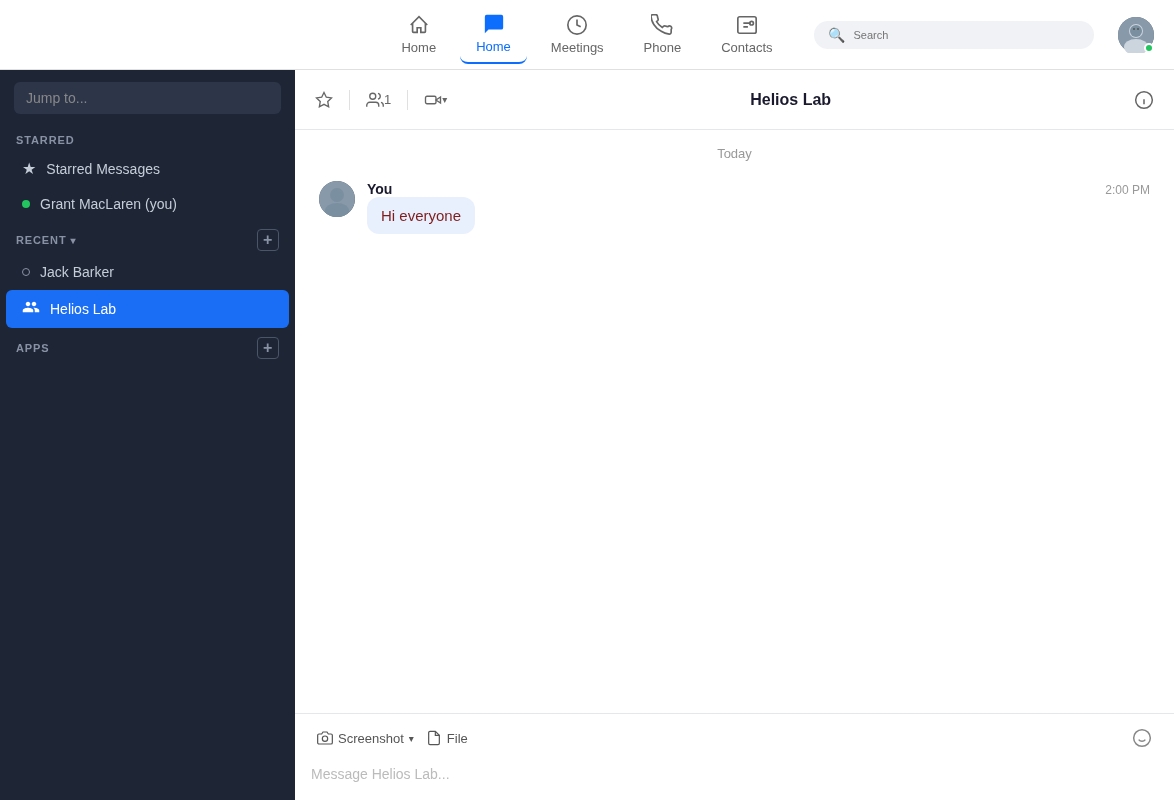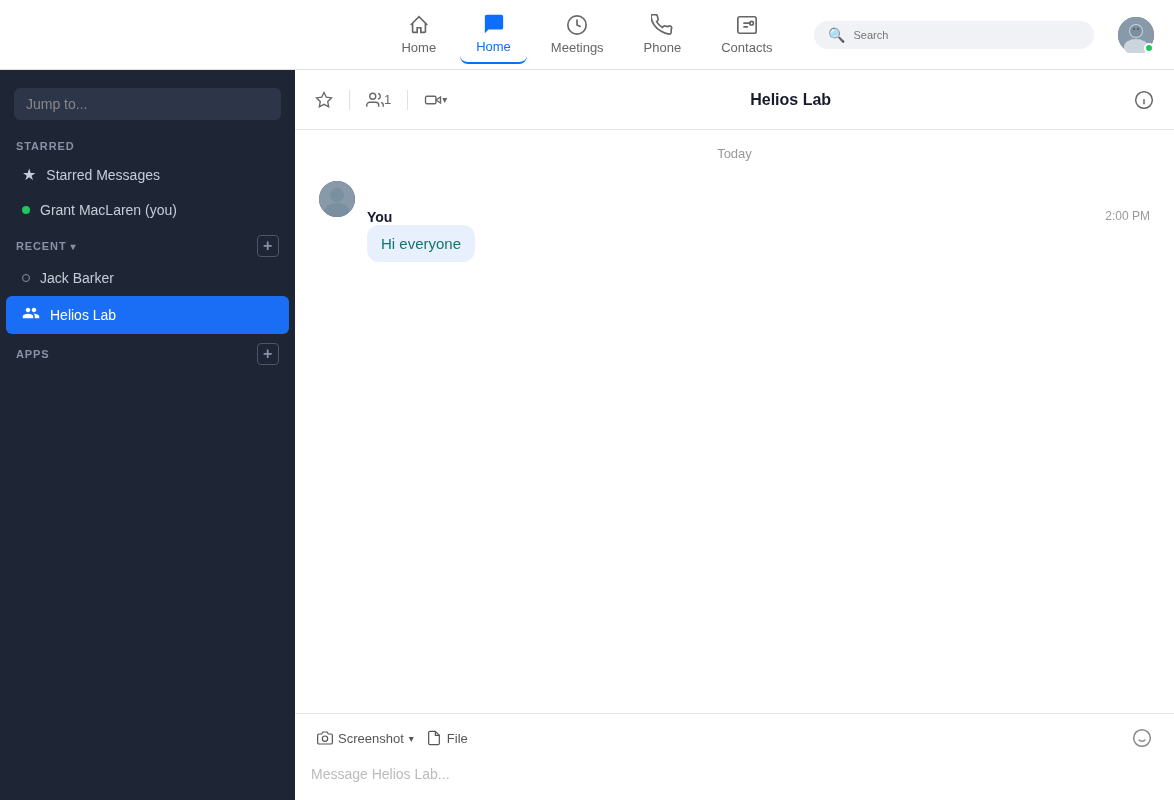"Jump to..." .sidebar-search input { margin-top: 6px -> none }
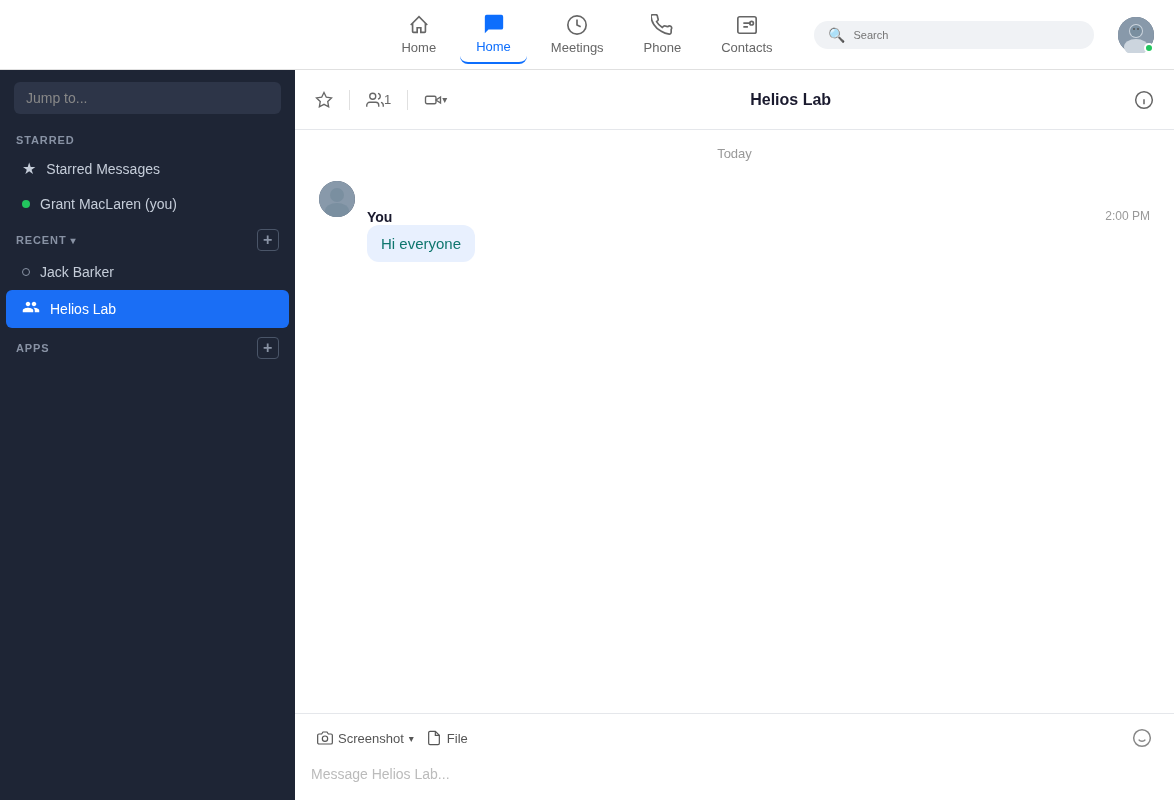"You" .message-time-wrap { align-items: flex-start -> flex-end; margin-top: 28px -> none }
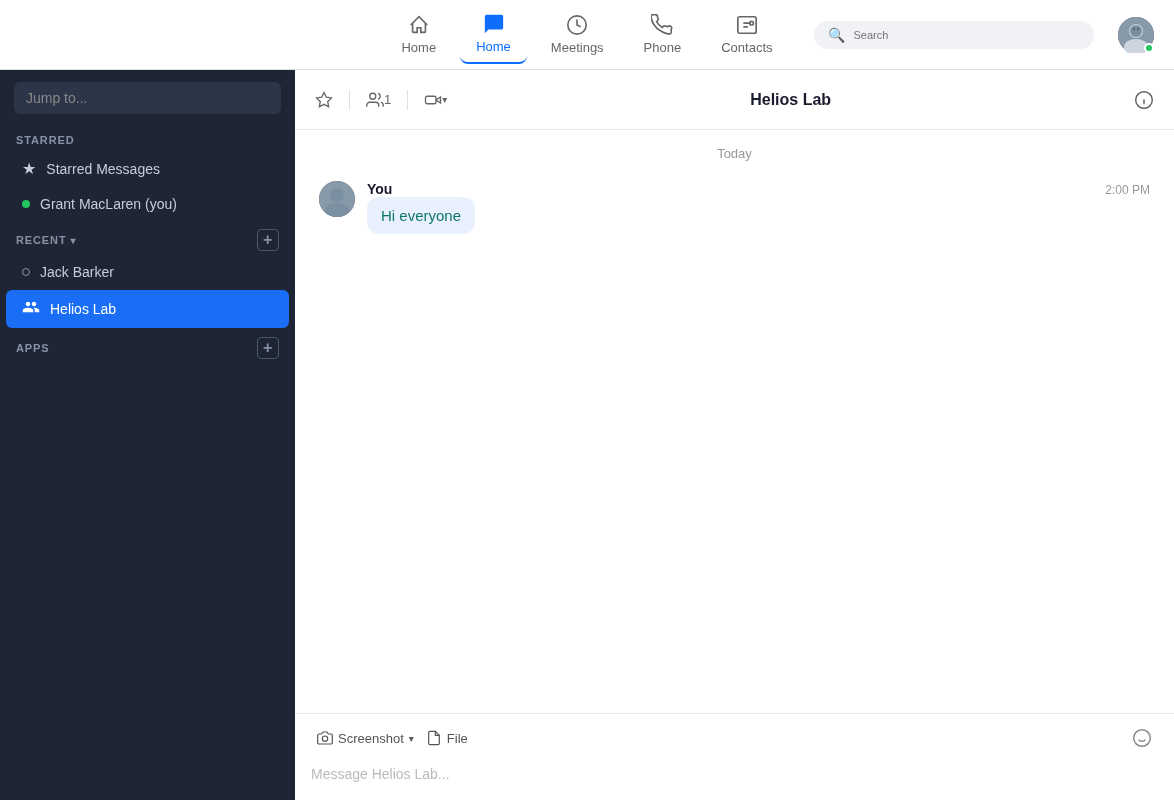"Hi everyone" .message-bubble { color: #0f766e -> #7f1d1d }
